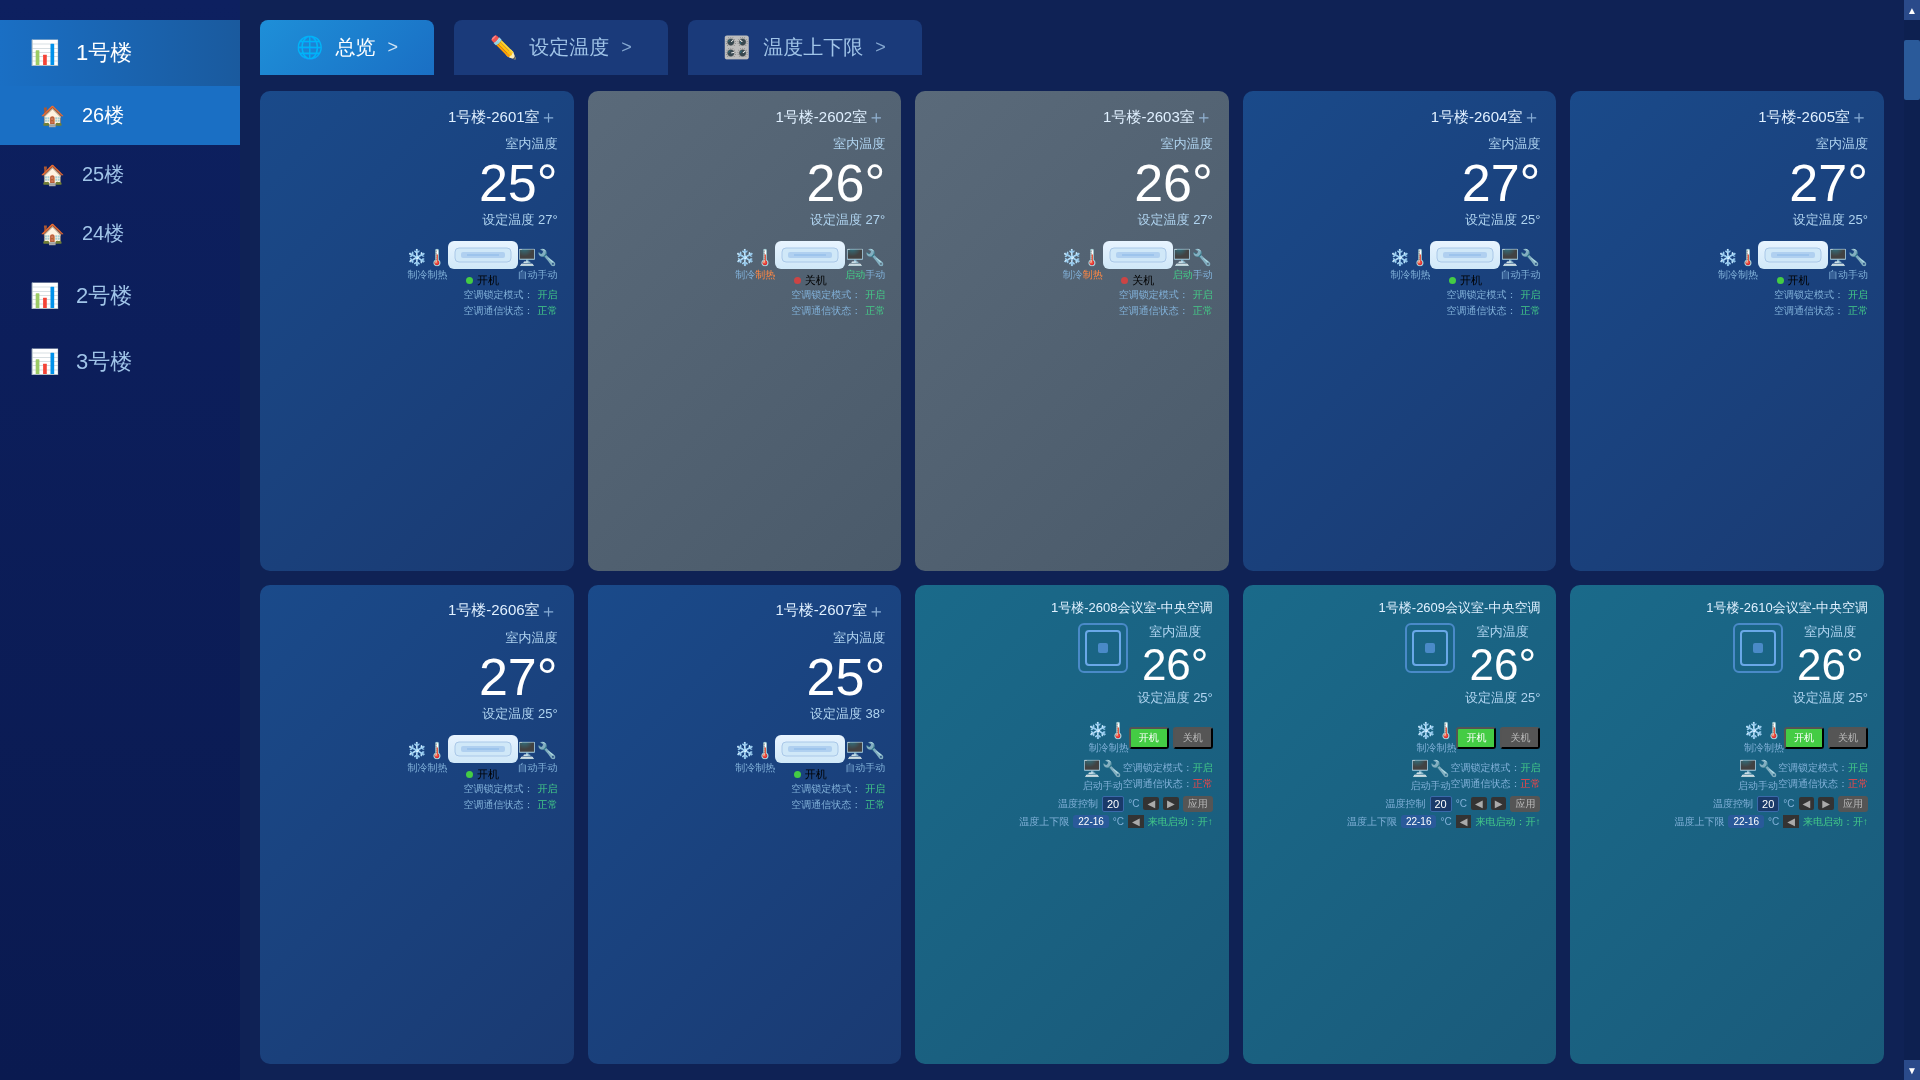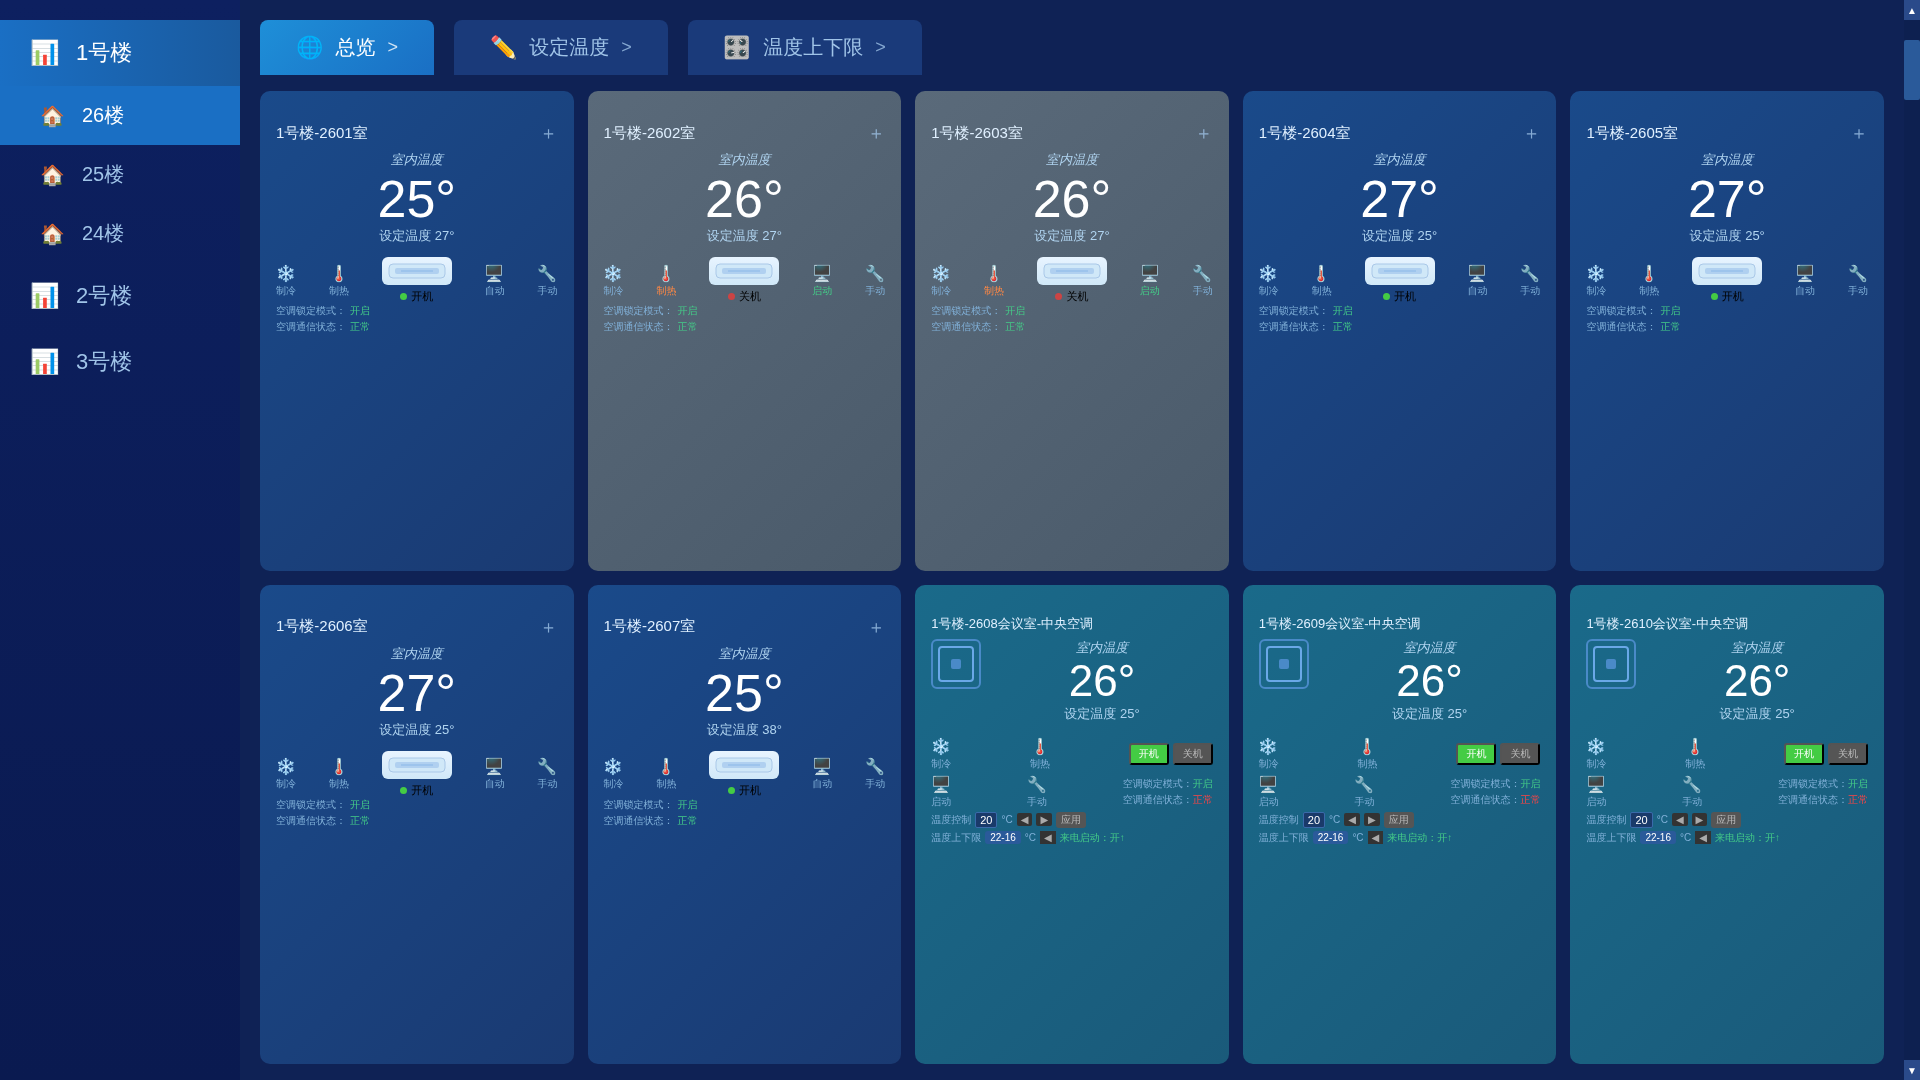"1号楼-2601室" .room-card { align-items: none -> flex-end; padding: 30px 16px 12px -> 14px 16px 12px }
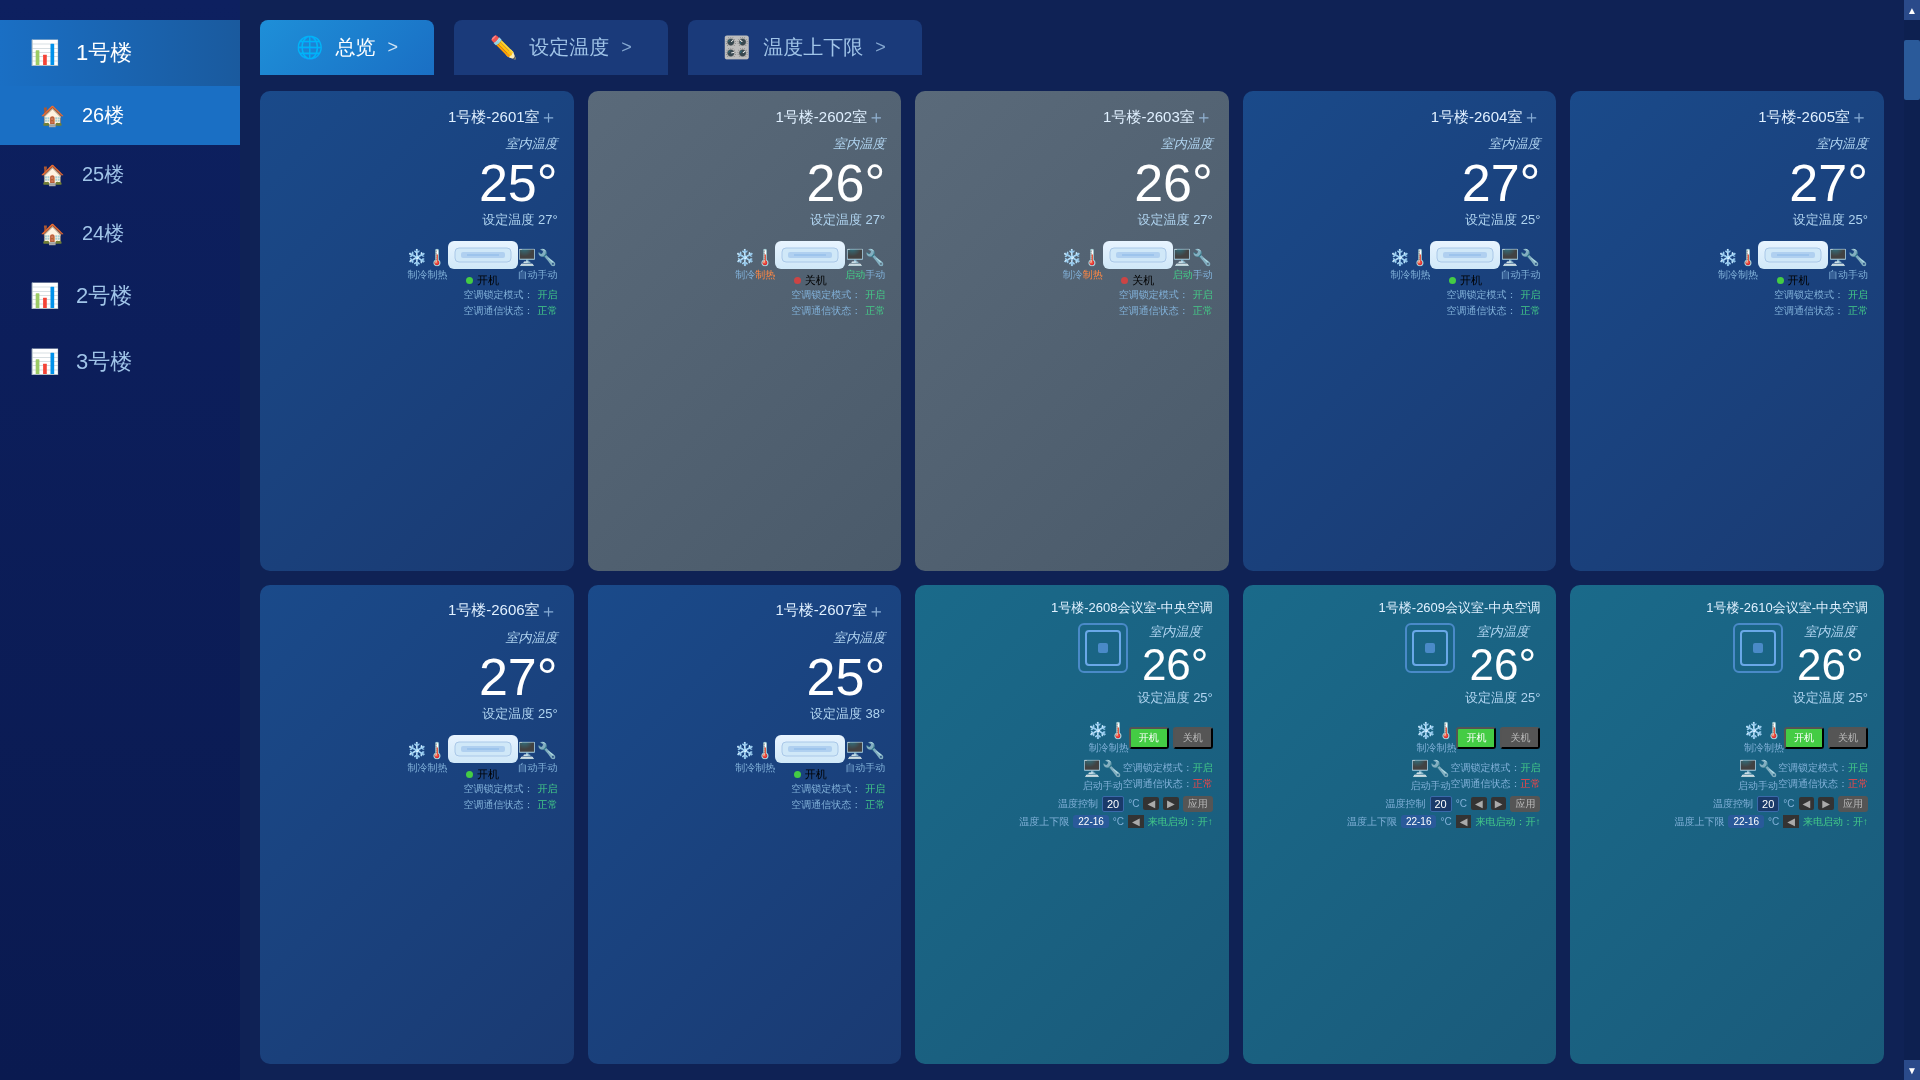"室内温度" .temp-label { font-style: italic -> none }
